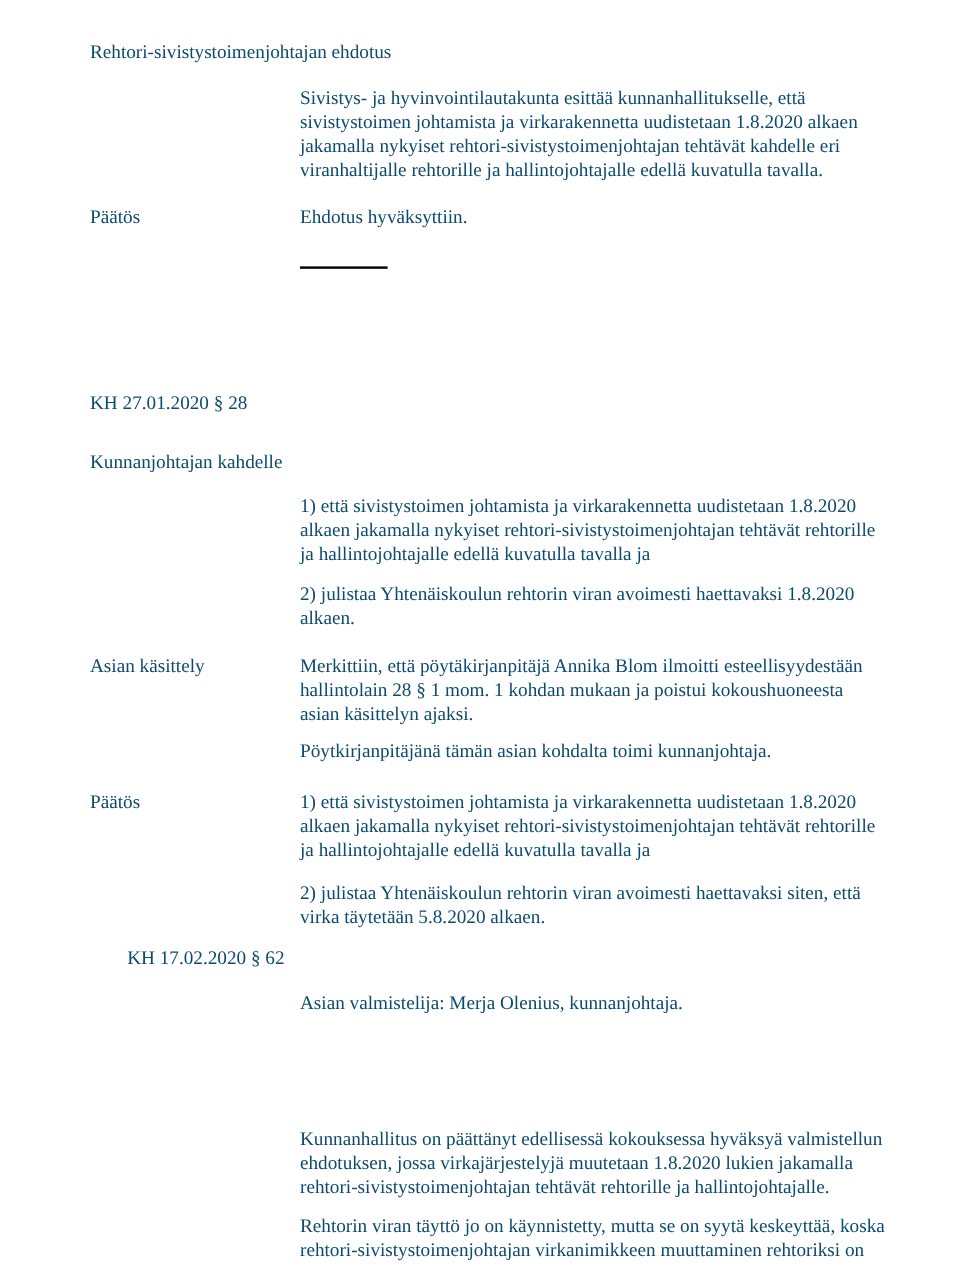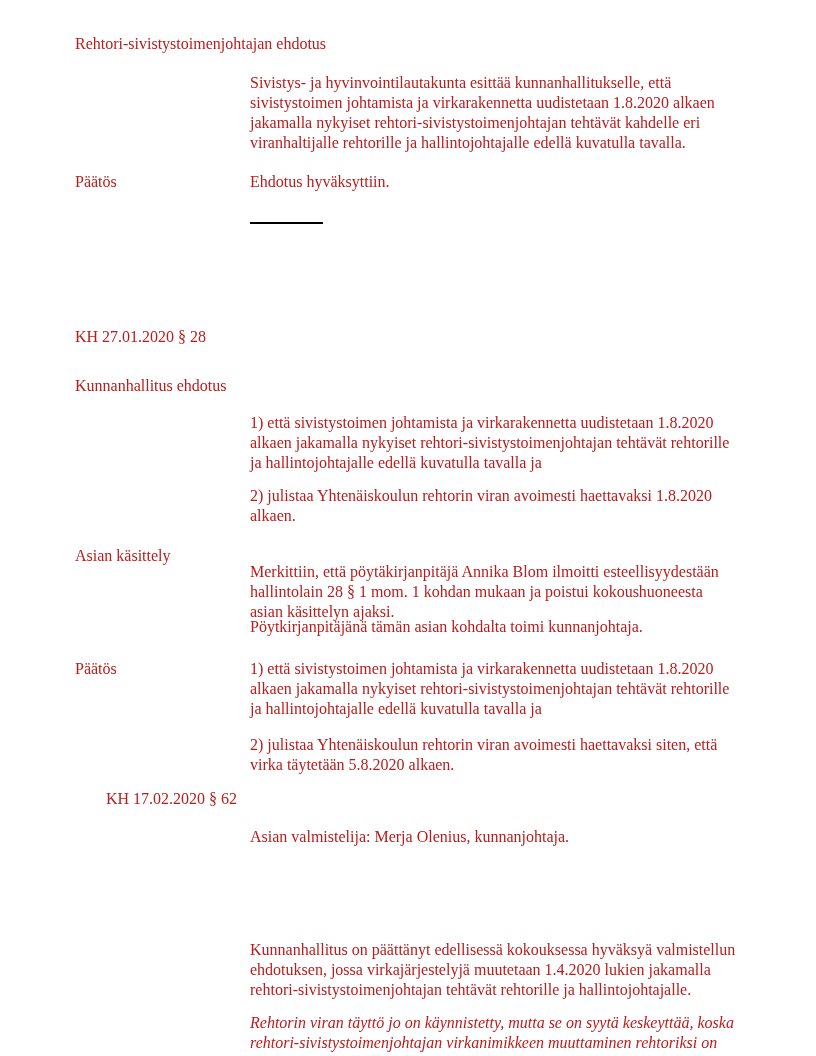"Rehtori-sivistystoimenjohtajan ehdotus" .page { color: #b91c1c -> #0c4a6e }
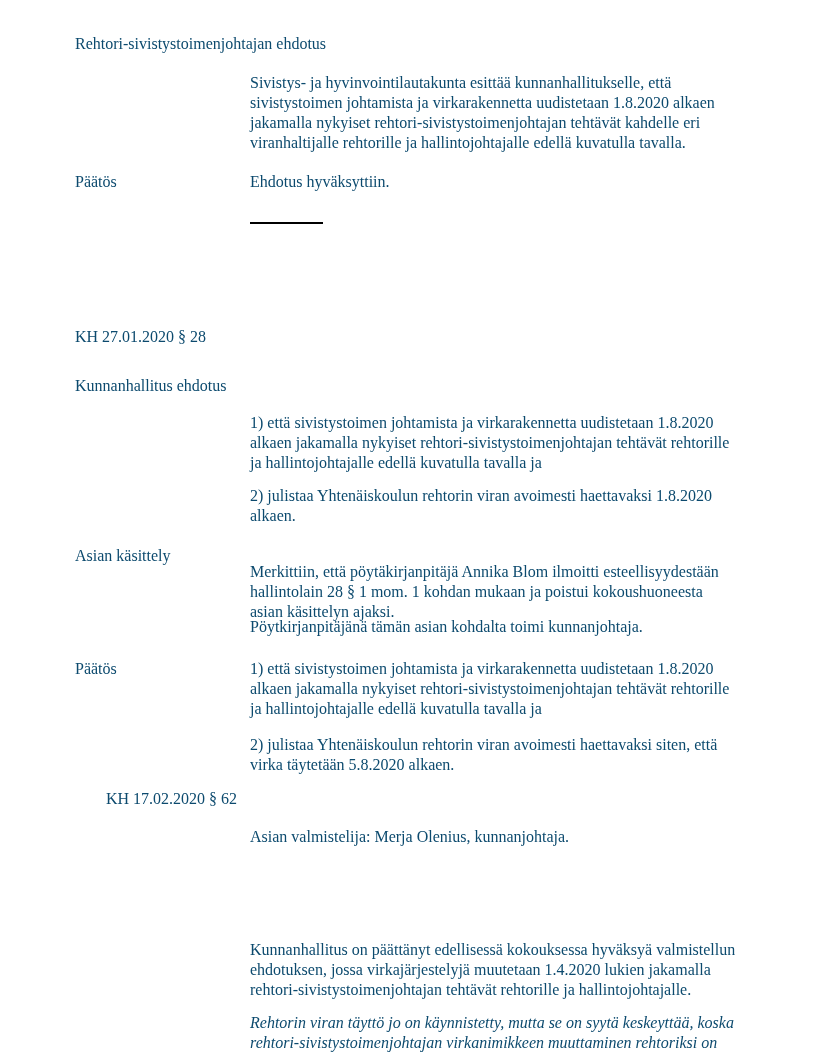"Kunnanhallitus ehdotus" div.abs { text: Kunnanhallitus ehdotus -> Kunnanjohtajan kahdelle }
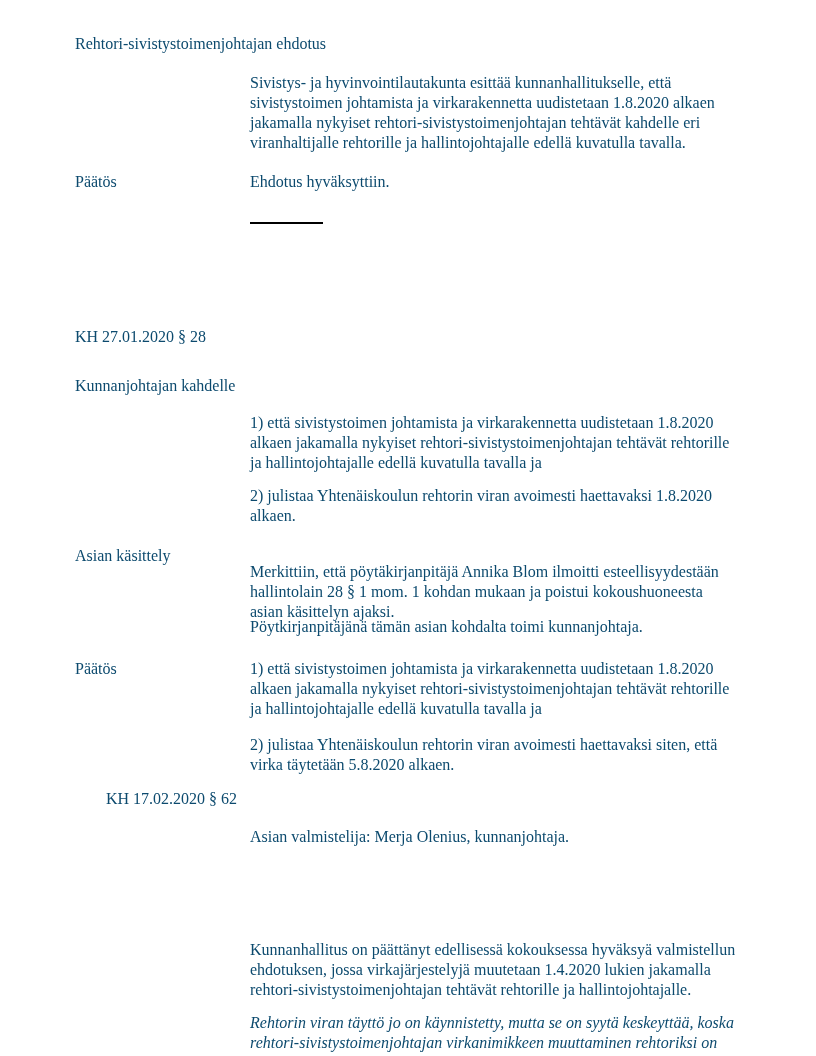"Merkittiin, että pöytäkirjanpitäjä" div.abs { top: 562px -> 546px }
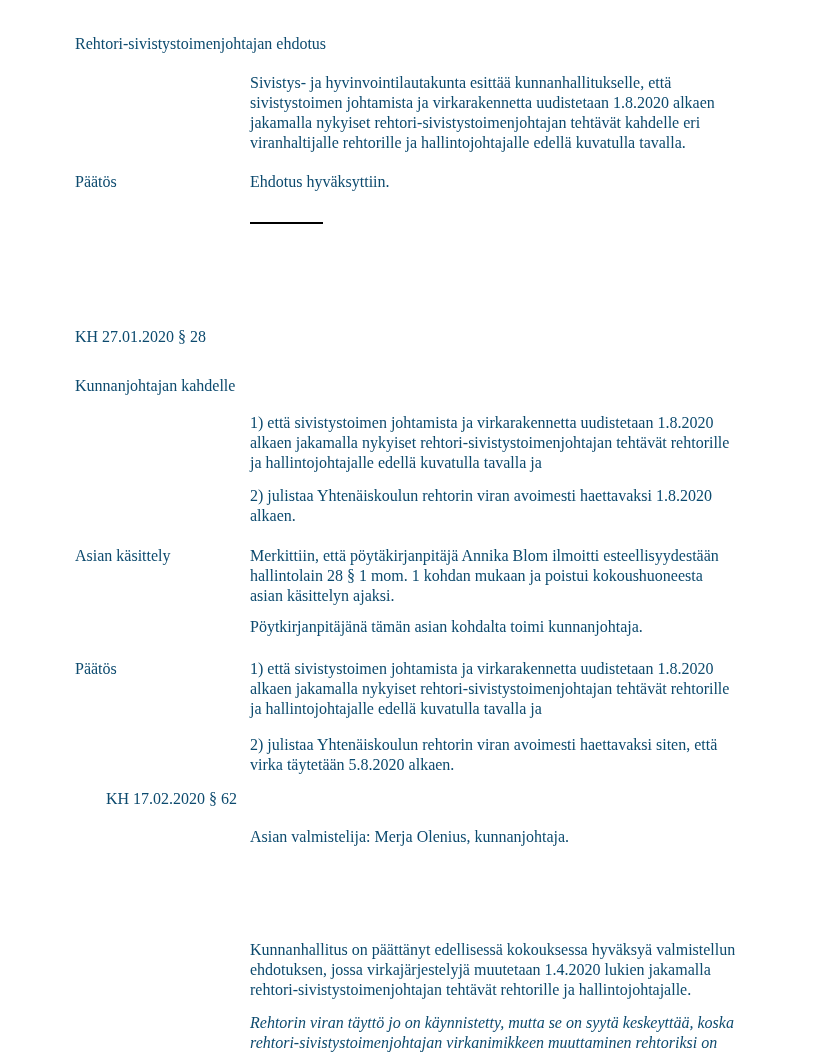"Kunnanhallitus on päättänyt edellisessä" div.abs { text: 1.4.2020 -> 1.8.2020 }
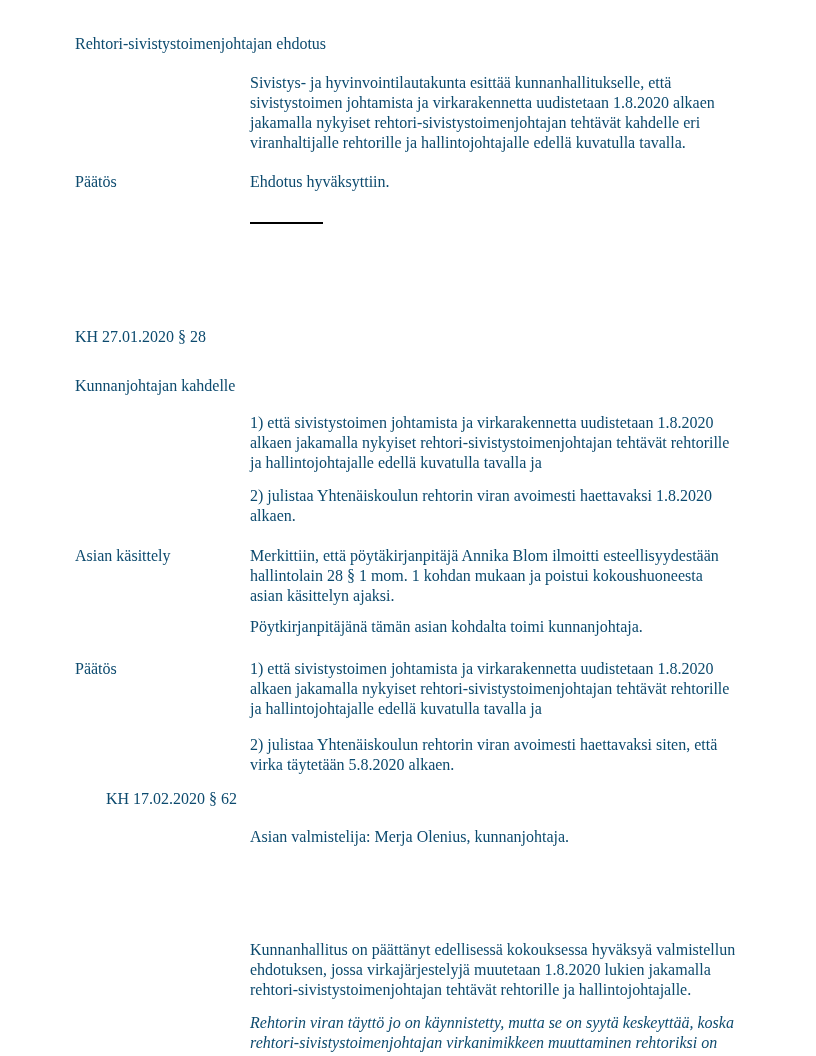"Rehtorin viran täyttö jo on" div.abs { font-style: italic -> none }
